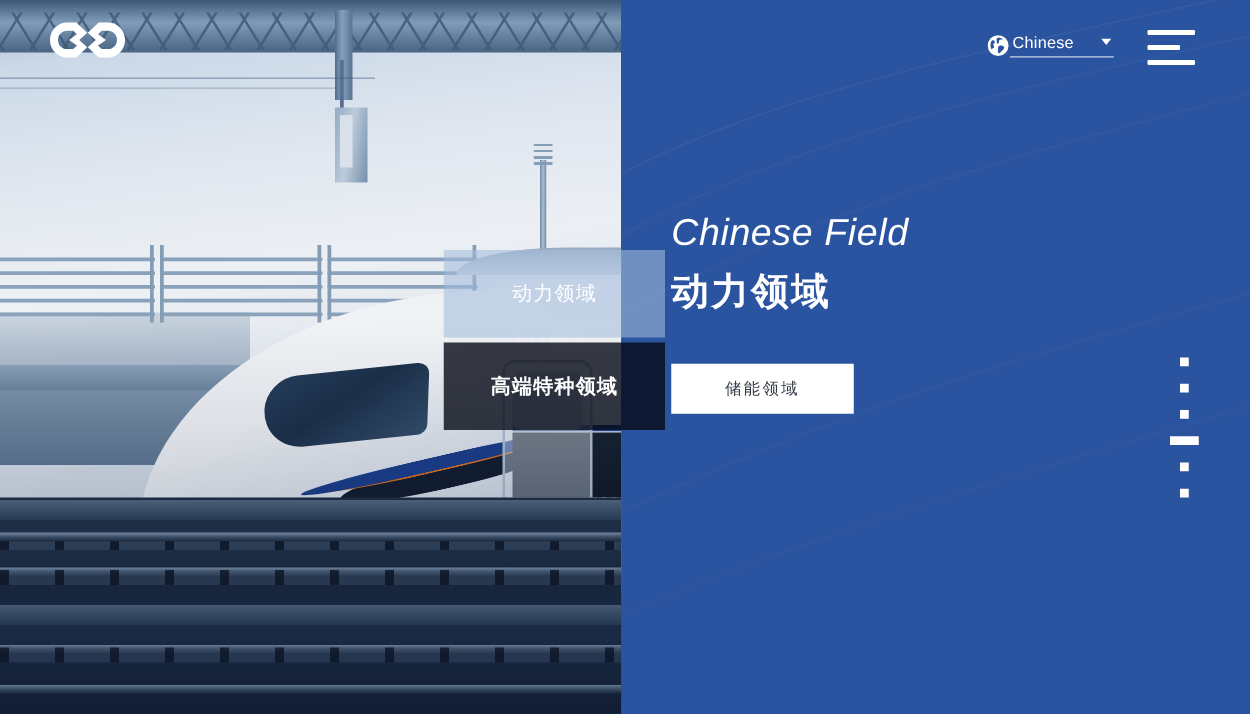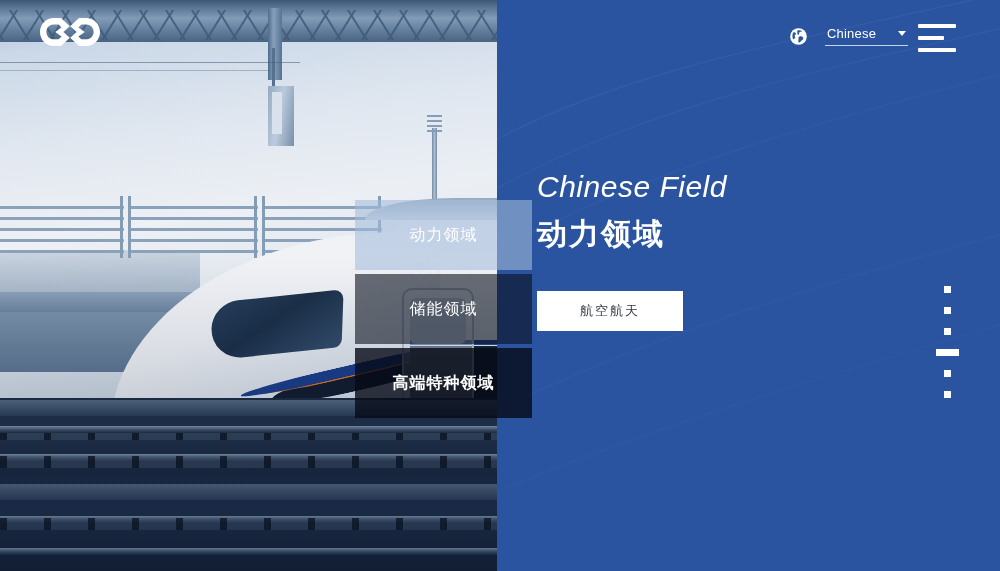"Chinese" .lang { gap: 17px -> 0 }
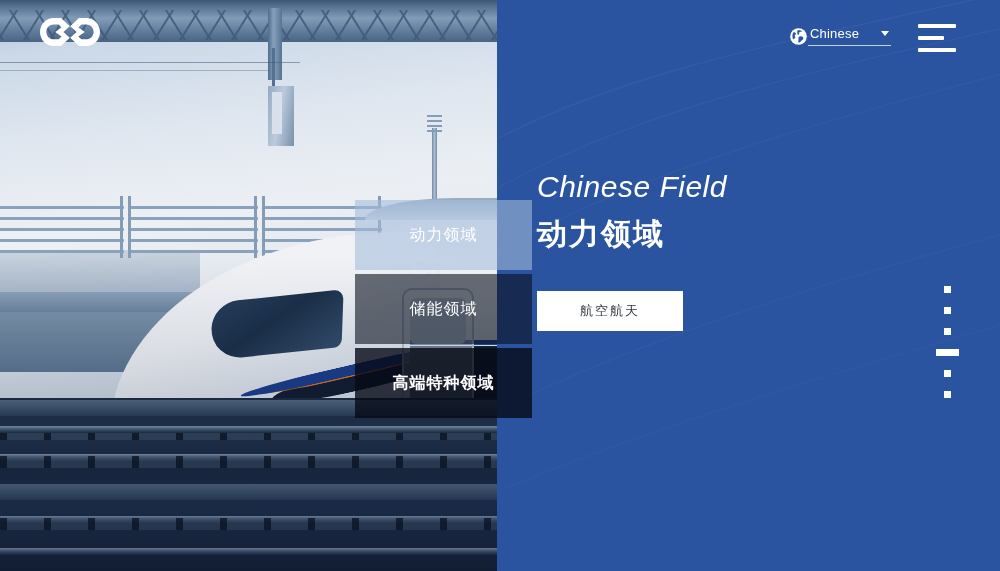"储能领域" div.catitem { html: <div> <span>储能领域</span> </div> -> none }
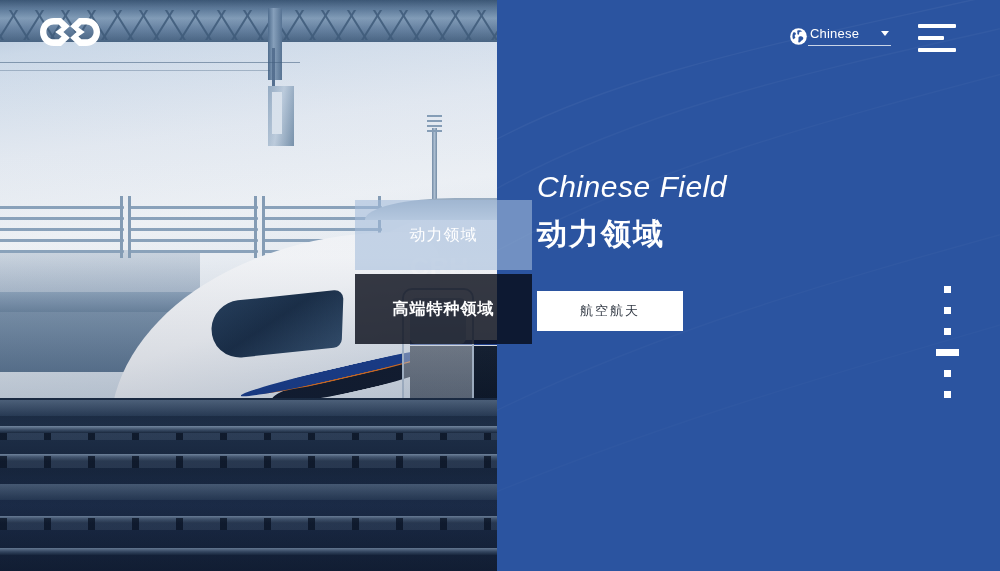"航空航天" button.cta { text: 航空航天 -> 储能领域 }
